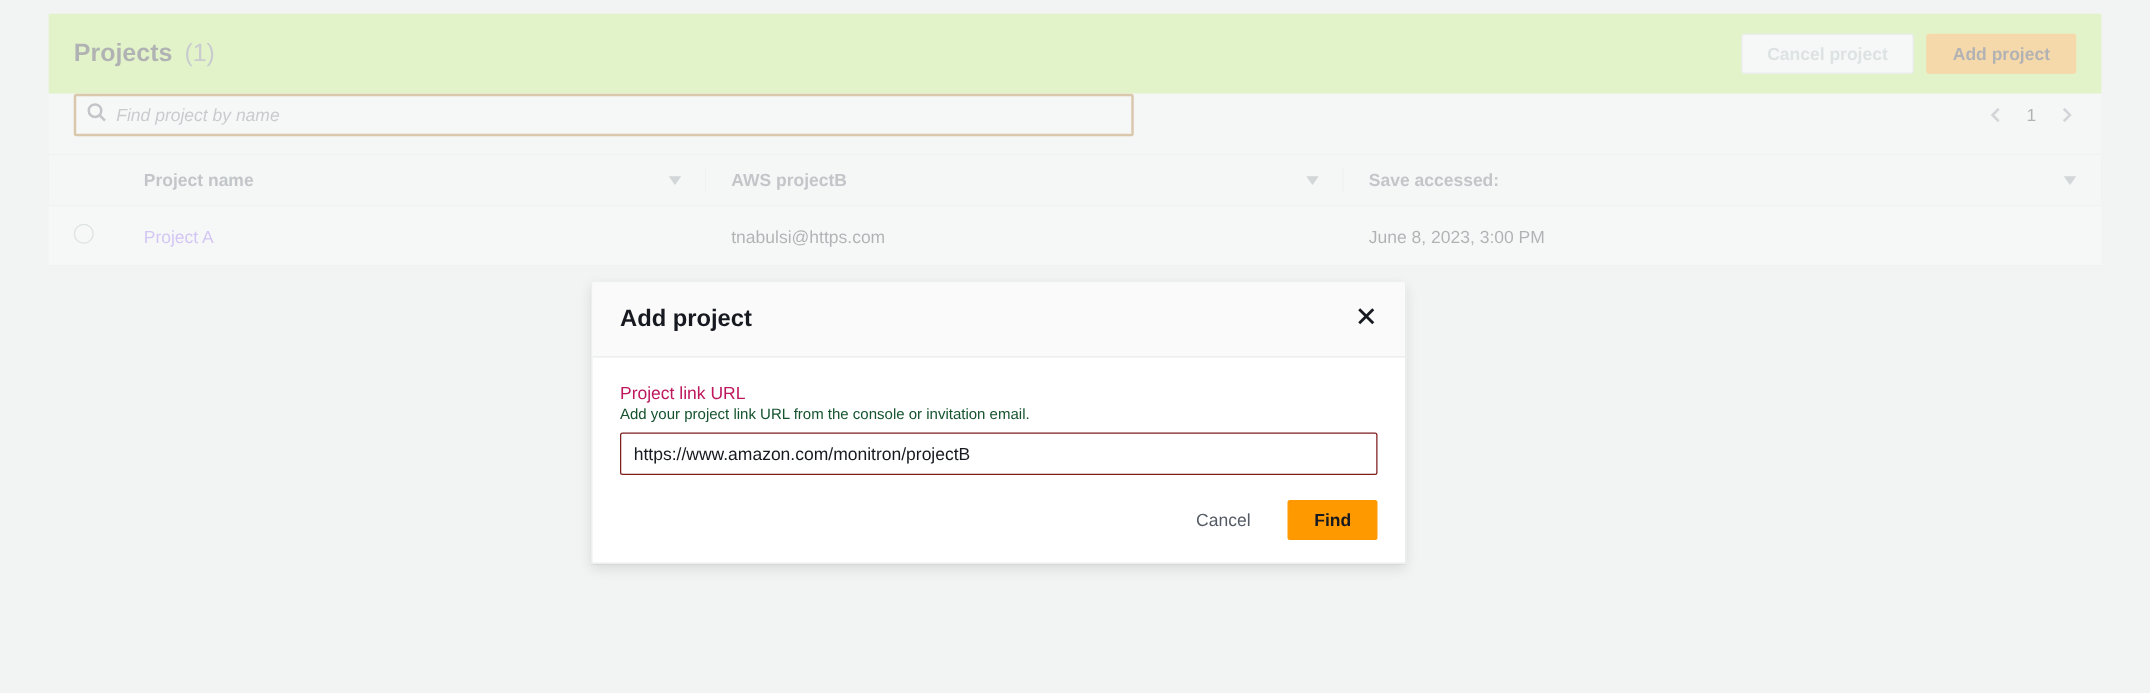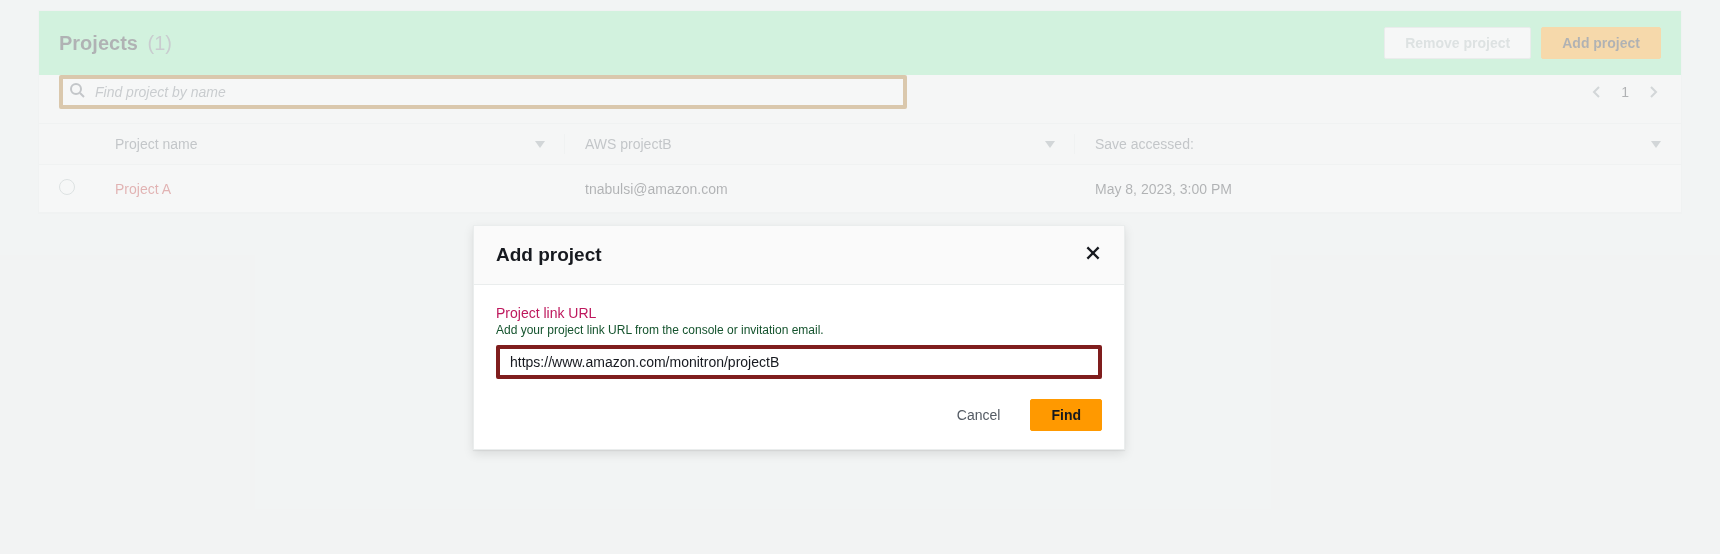"Projects (1)" .panel-header { background: #86efac -> #bef264 }
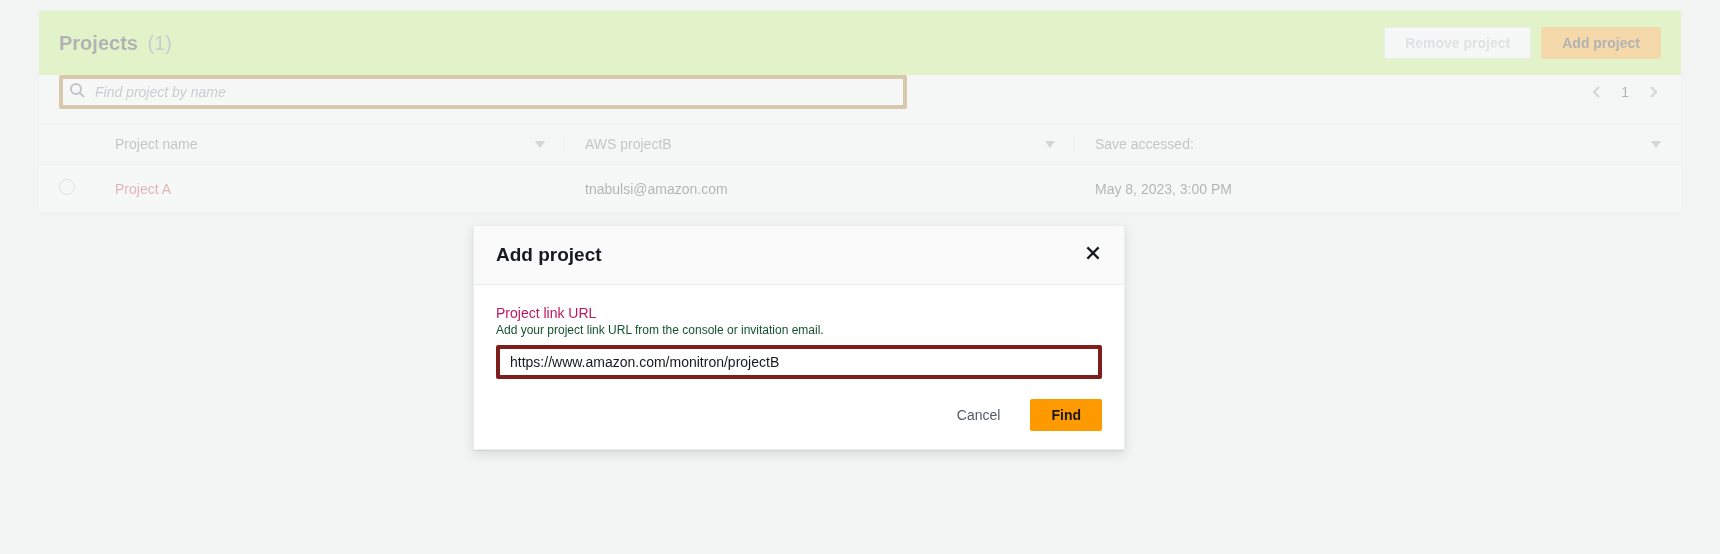"Remove project" button.btn { text: Remove -> Cancel }
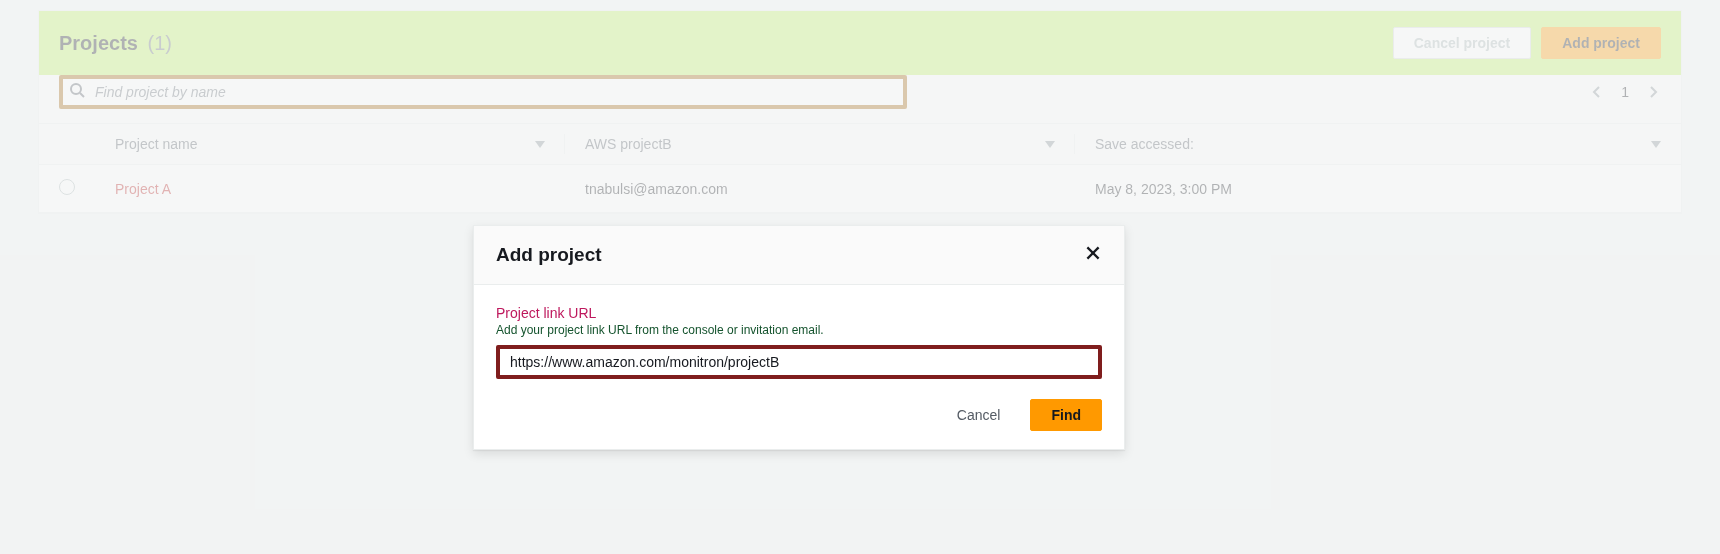"Find project by name" .search-input { border: 4px solid #a16207 -> 2px solid #a16207 }
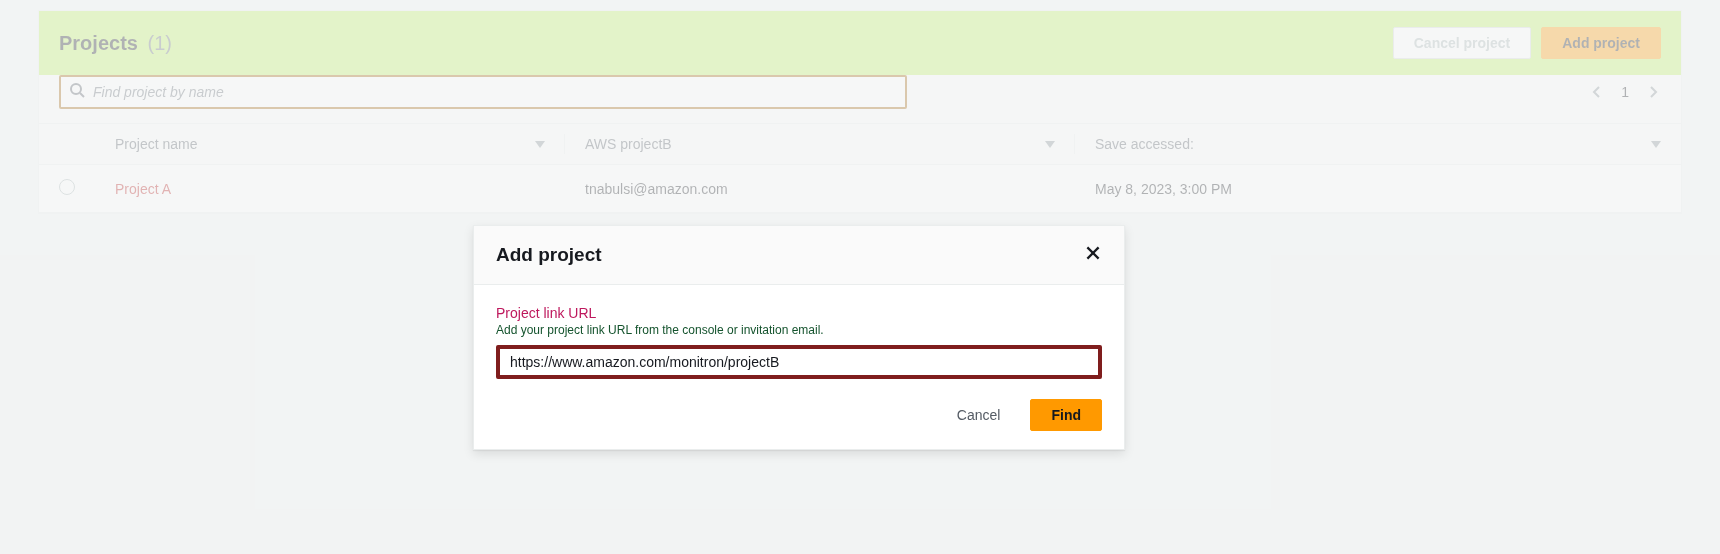"Project name" .table thead th { font-weight: 400 -> 700 }
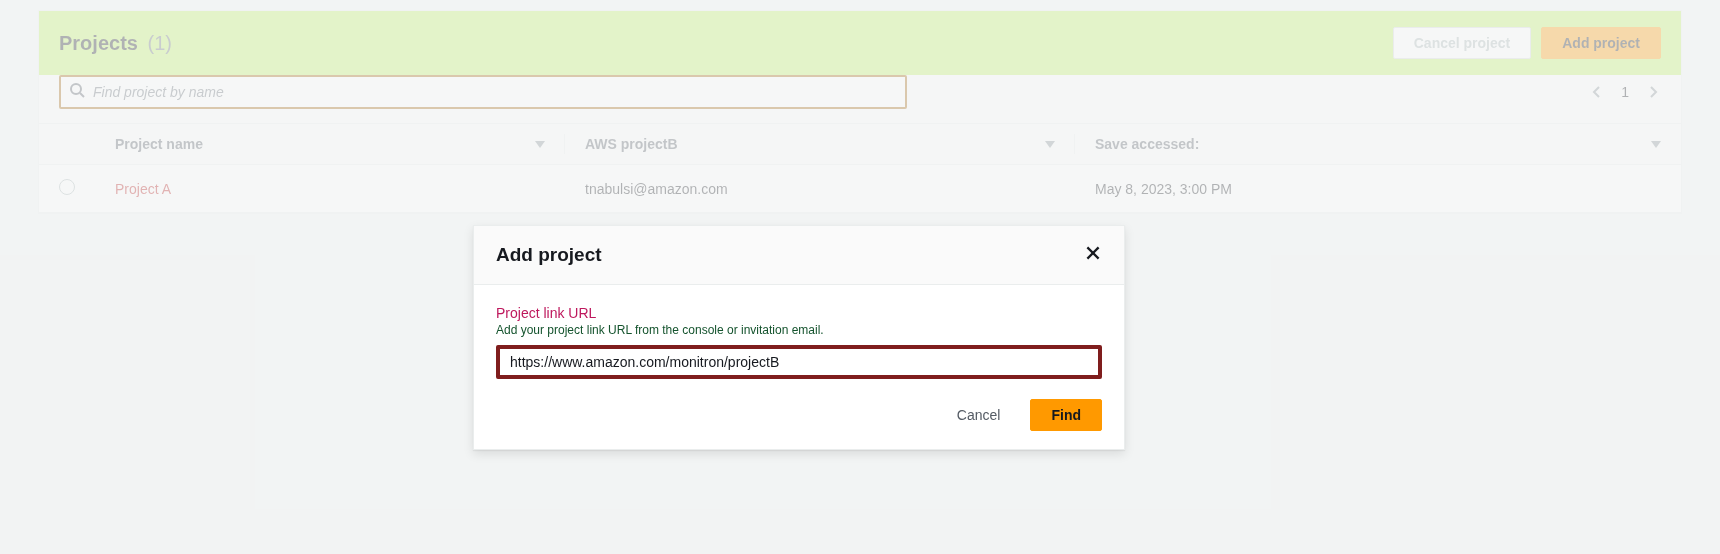"Project A" .link { color: #b91c1c -> #8b5cf6 }
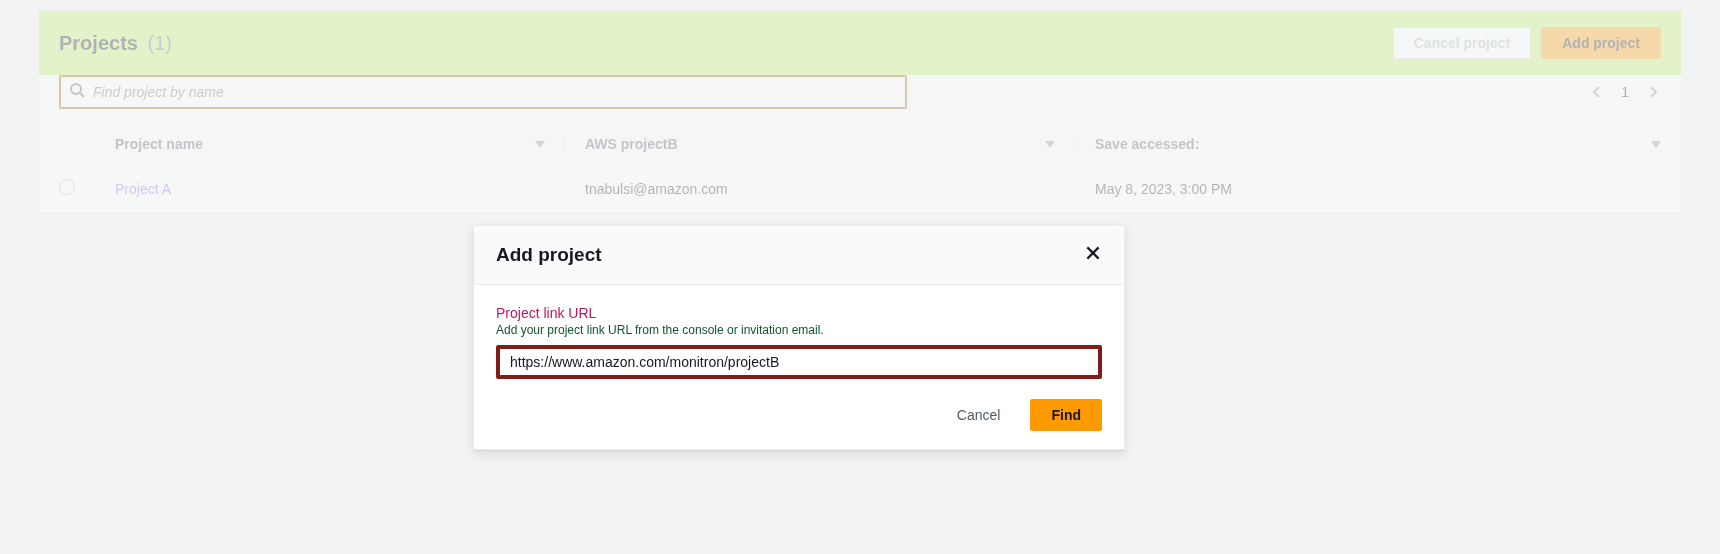"tnabulsi@amazon.com" td { text: tnabulsi@amazon.com -> tnabulsi@https.com }
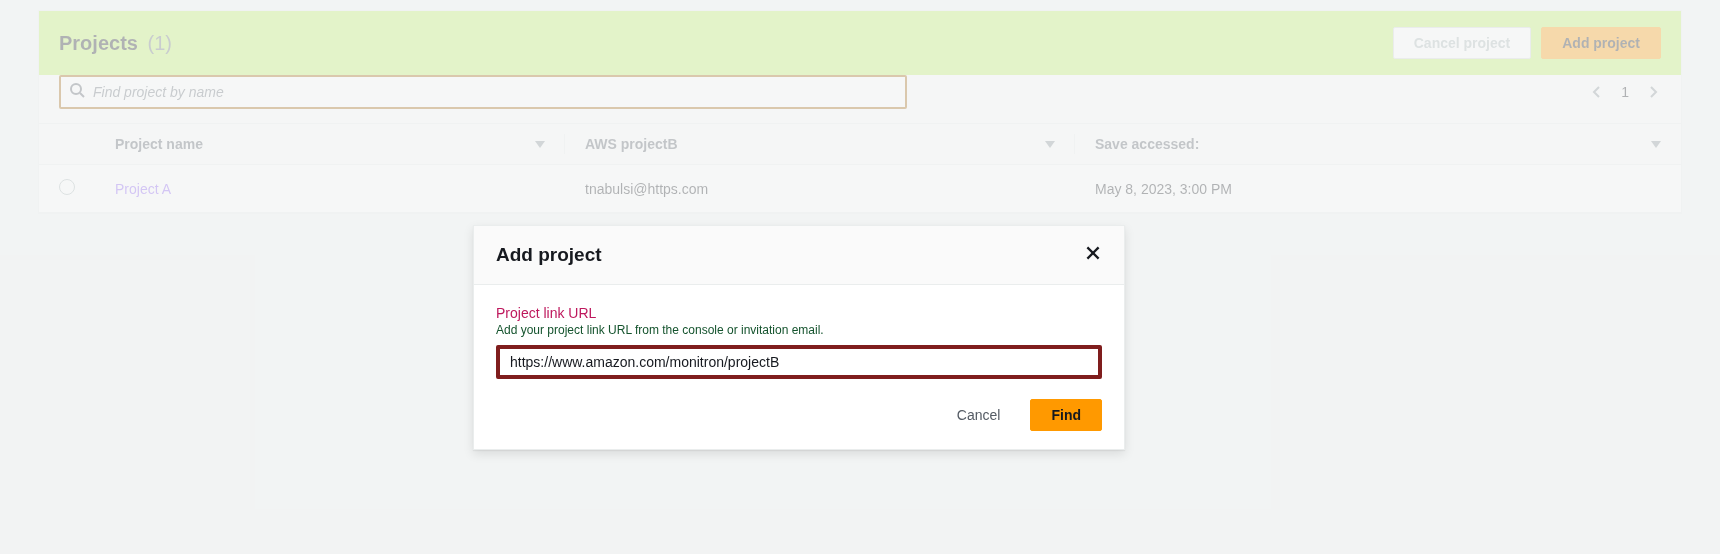"May 8, 2023, 3:00 PM" td { text: May -> June }
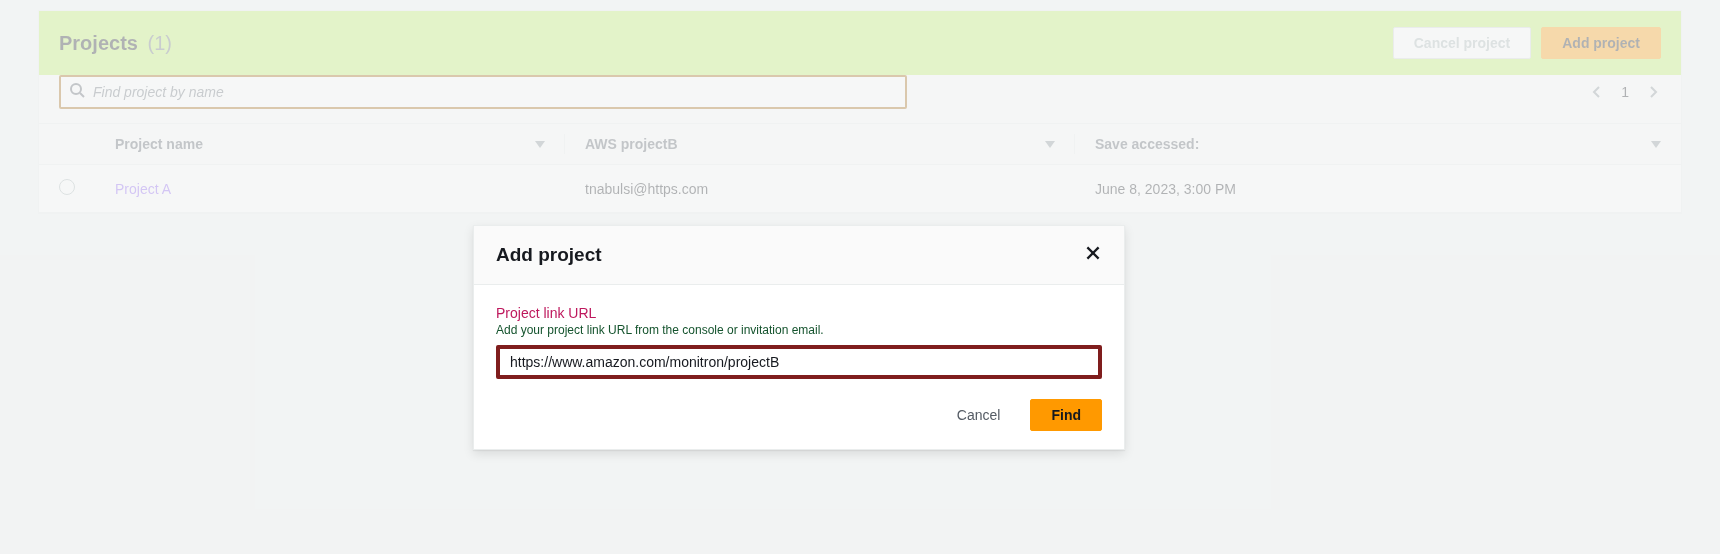"https://www.amazon.com/monitron/projectB" .text-input { border: 4px solid #7f1d1d -> 1px solid #7f1d1d }
